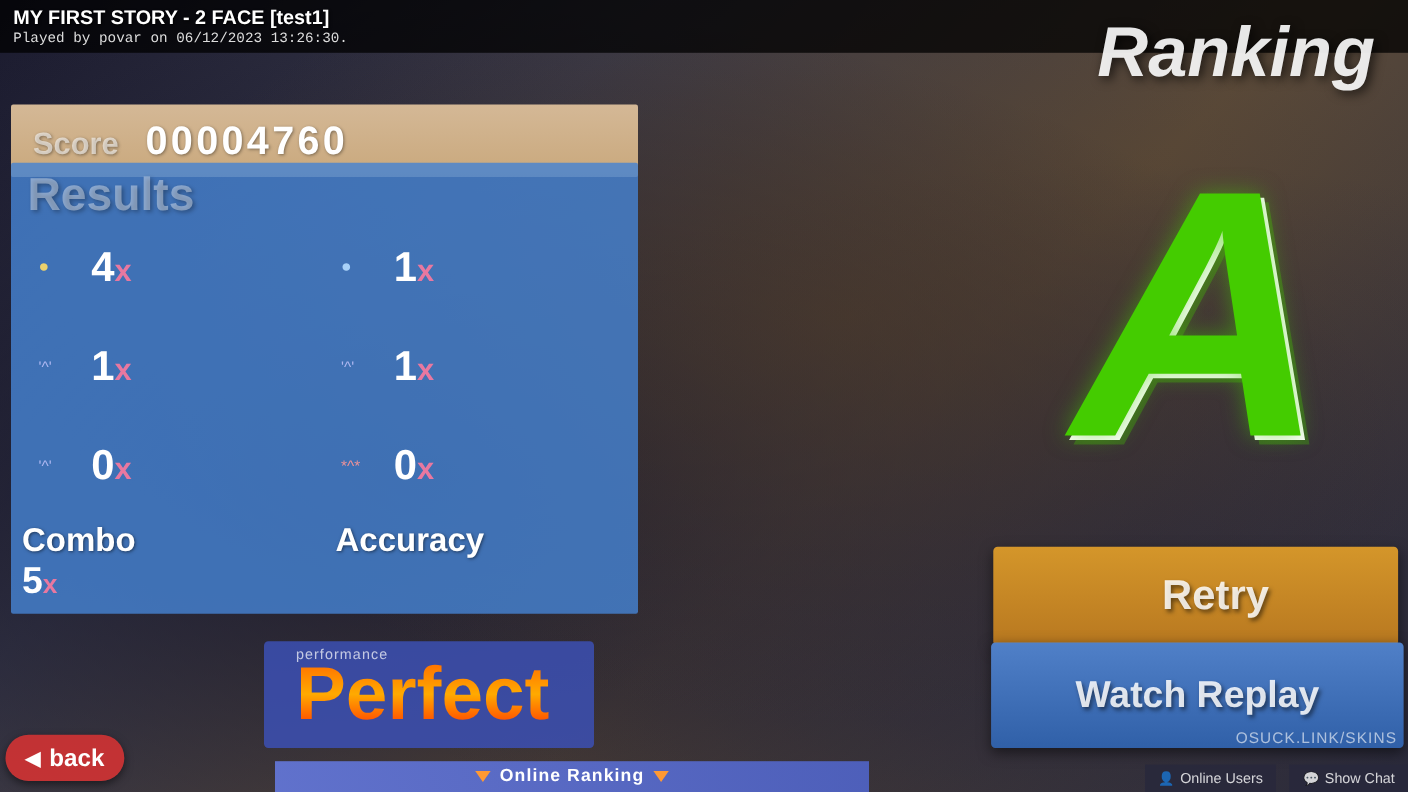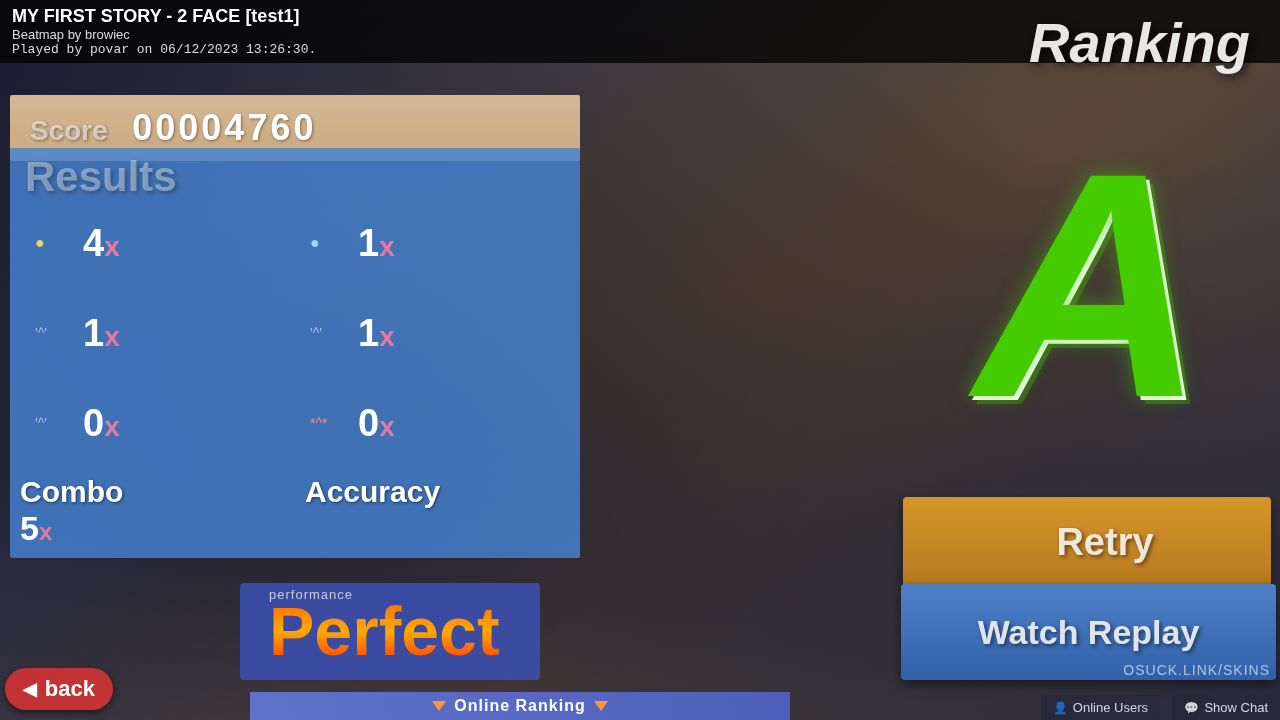"Beatmap by browiec" div { html: <div>Beatmap by browiec</div> -> none }
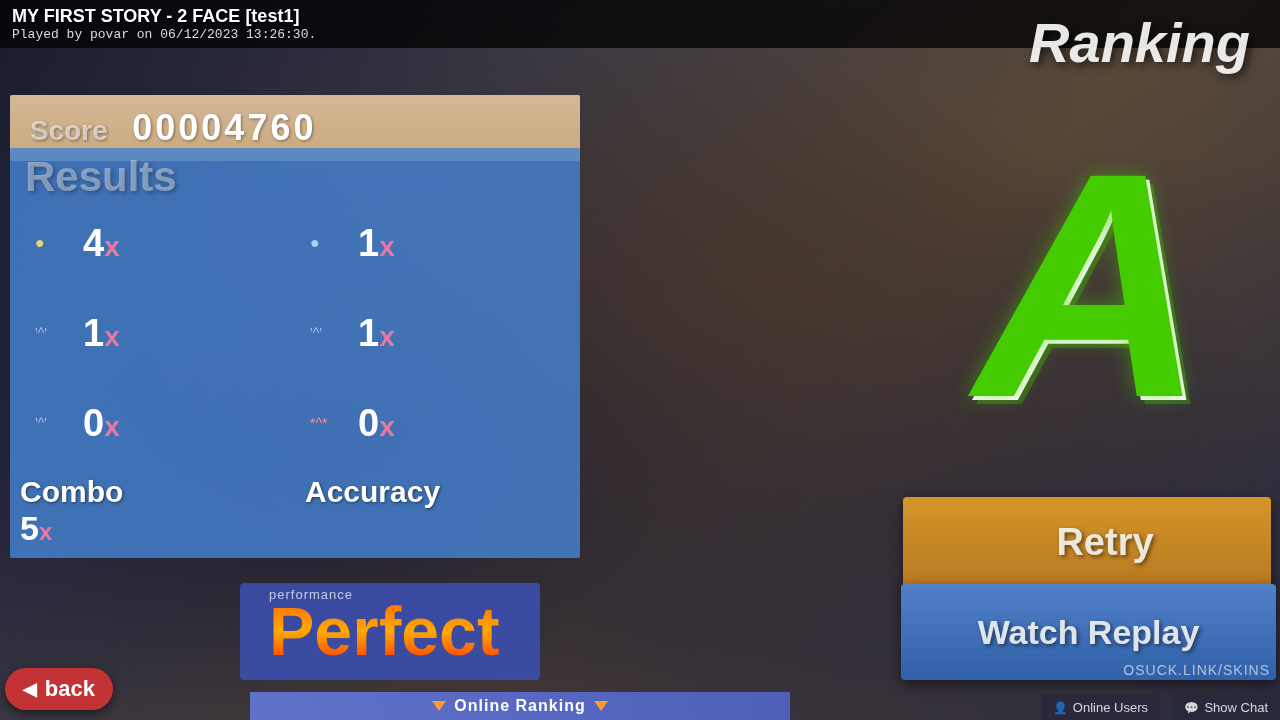"Ranking" #ranking-title { font-size: 56px -> 64px }
